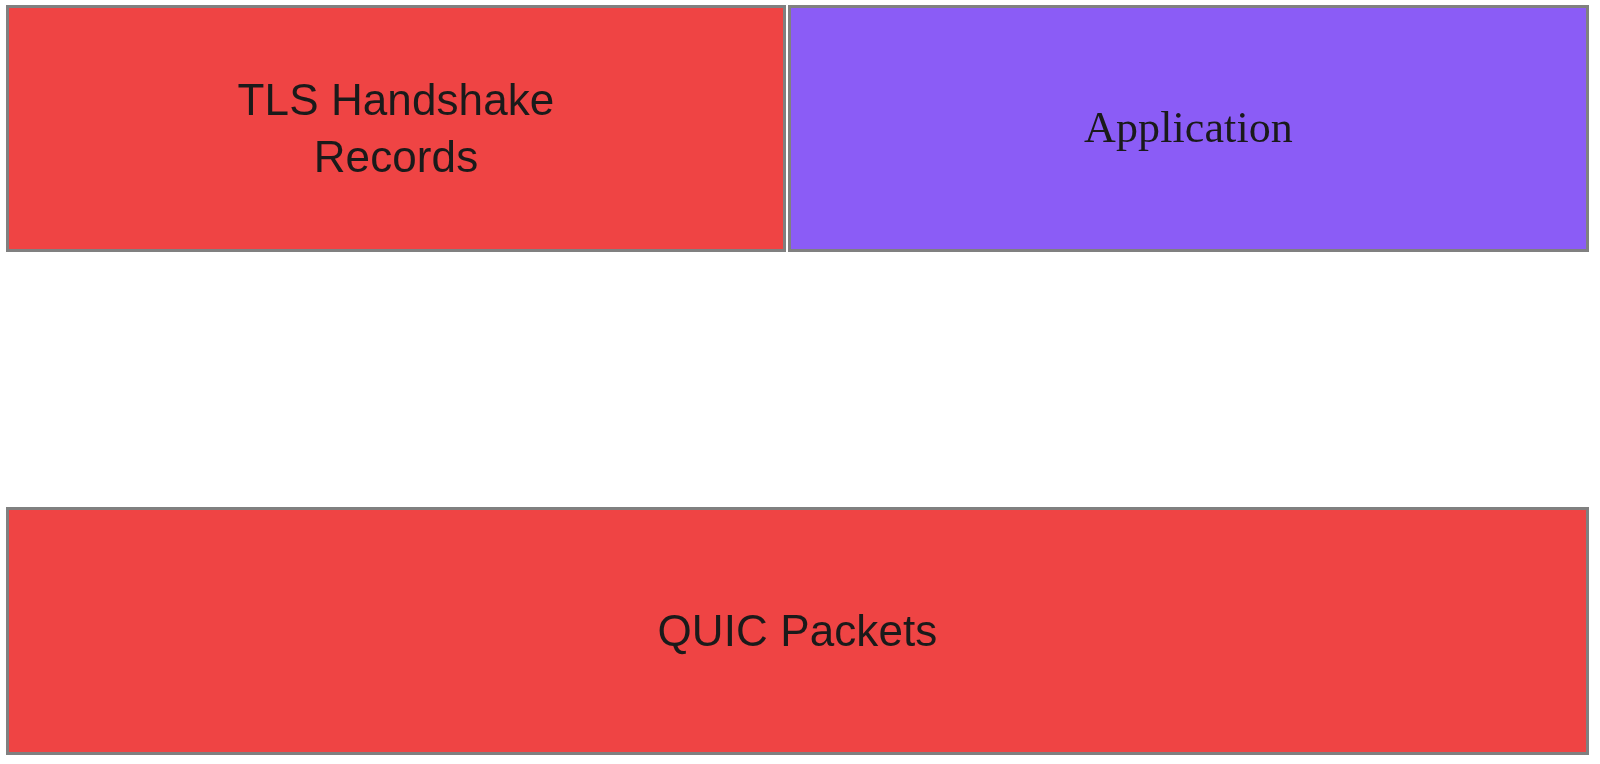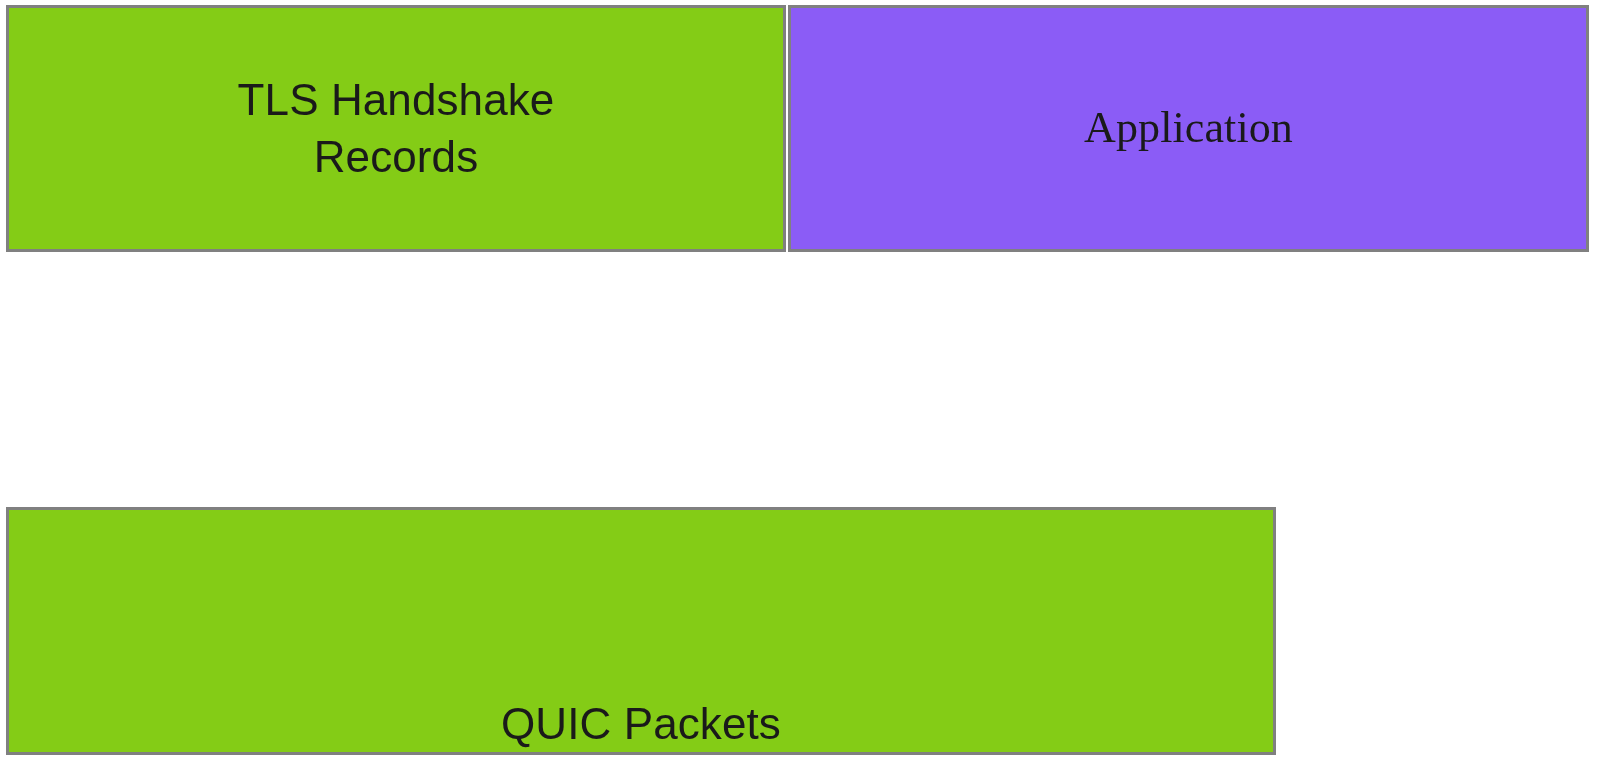"TLS Handshake" .fill-gray { background: #84cc16 -> #ef4444 }
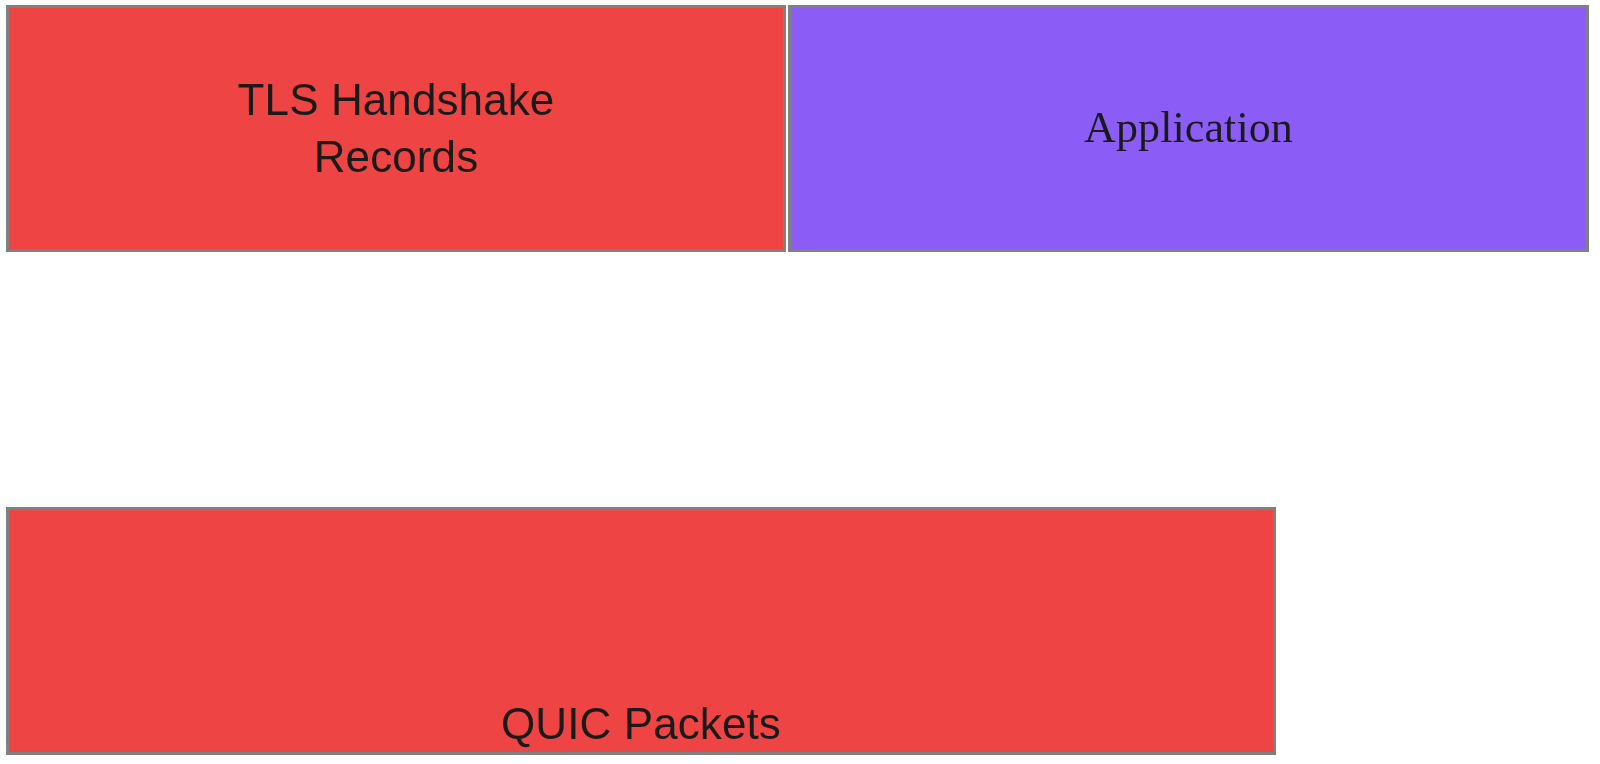"QUIC Packets" .box-quic { align-items: flex-end -> none; width: 1270px -> 1583px }
